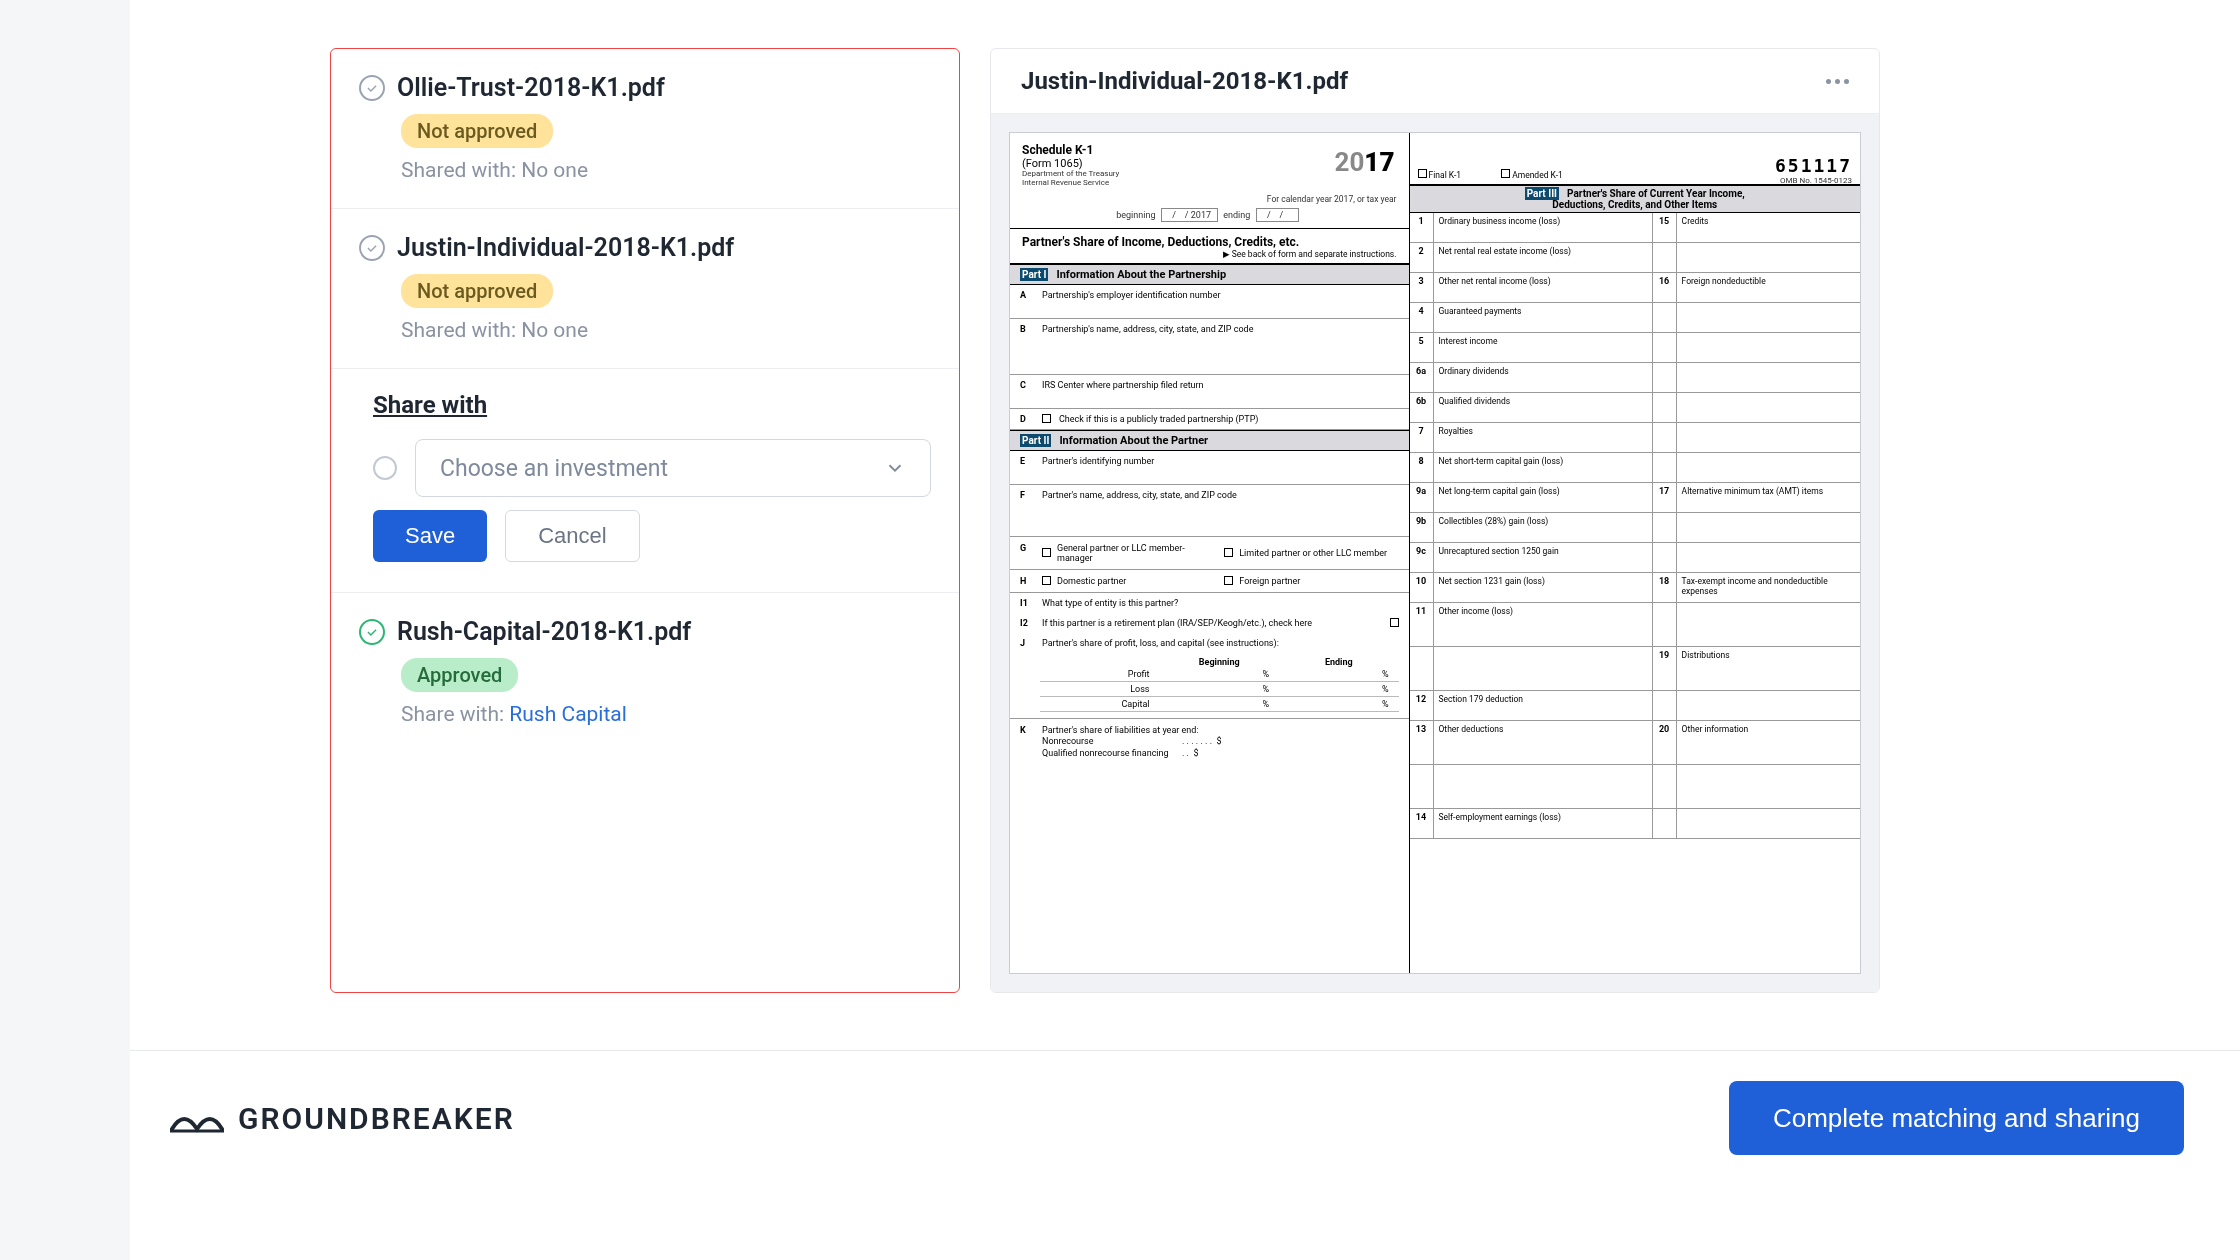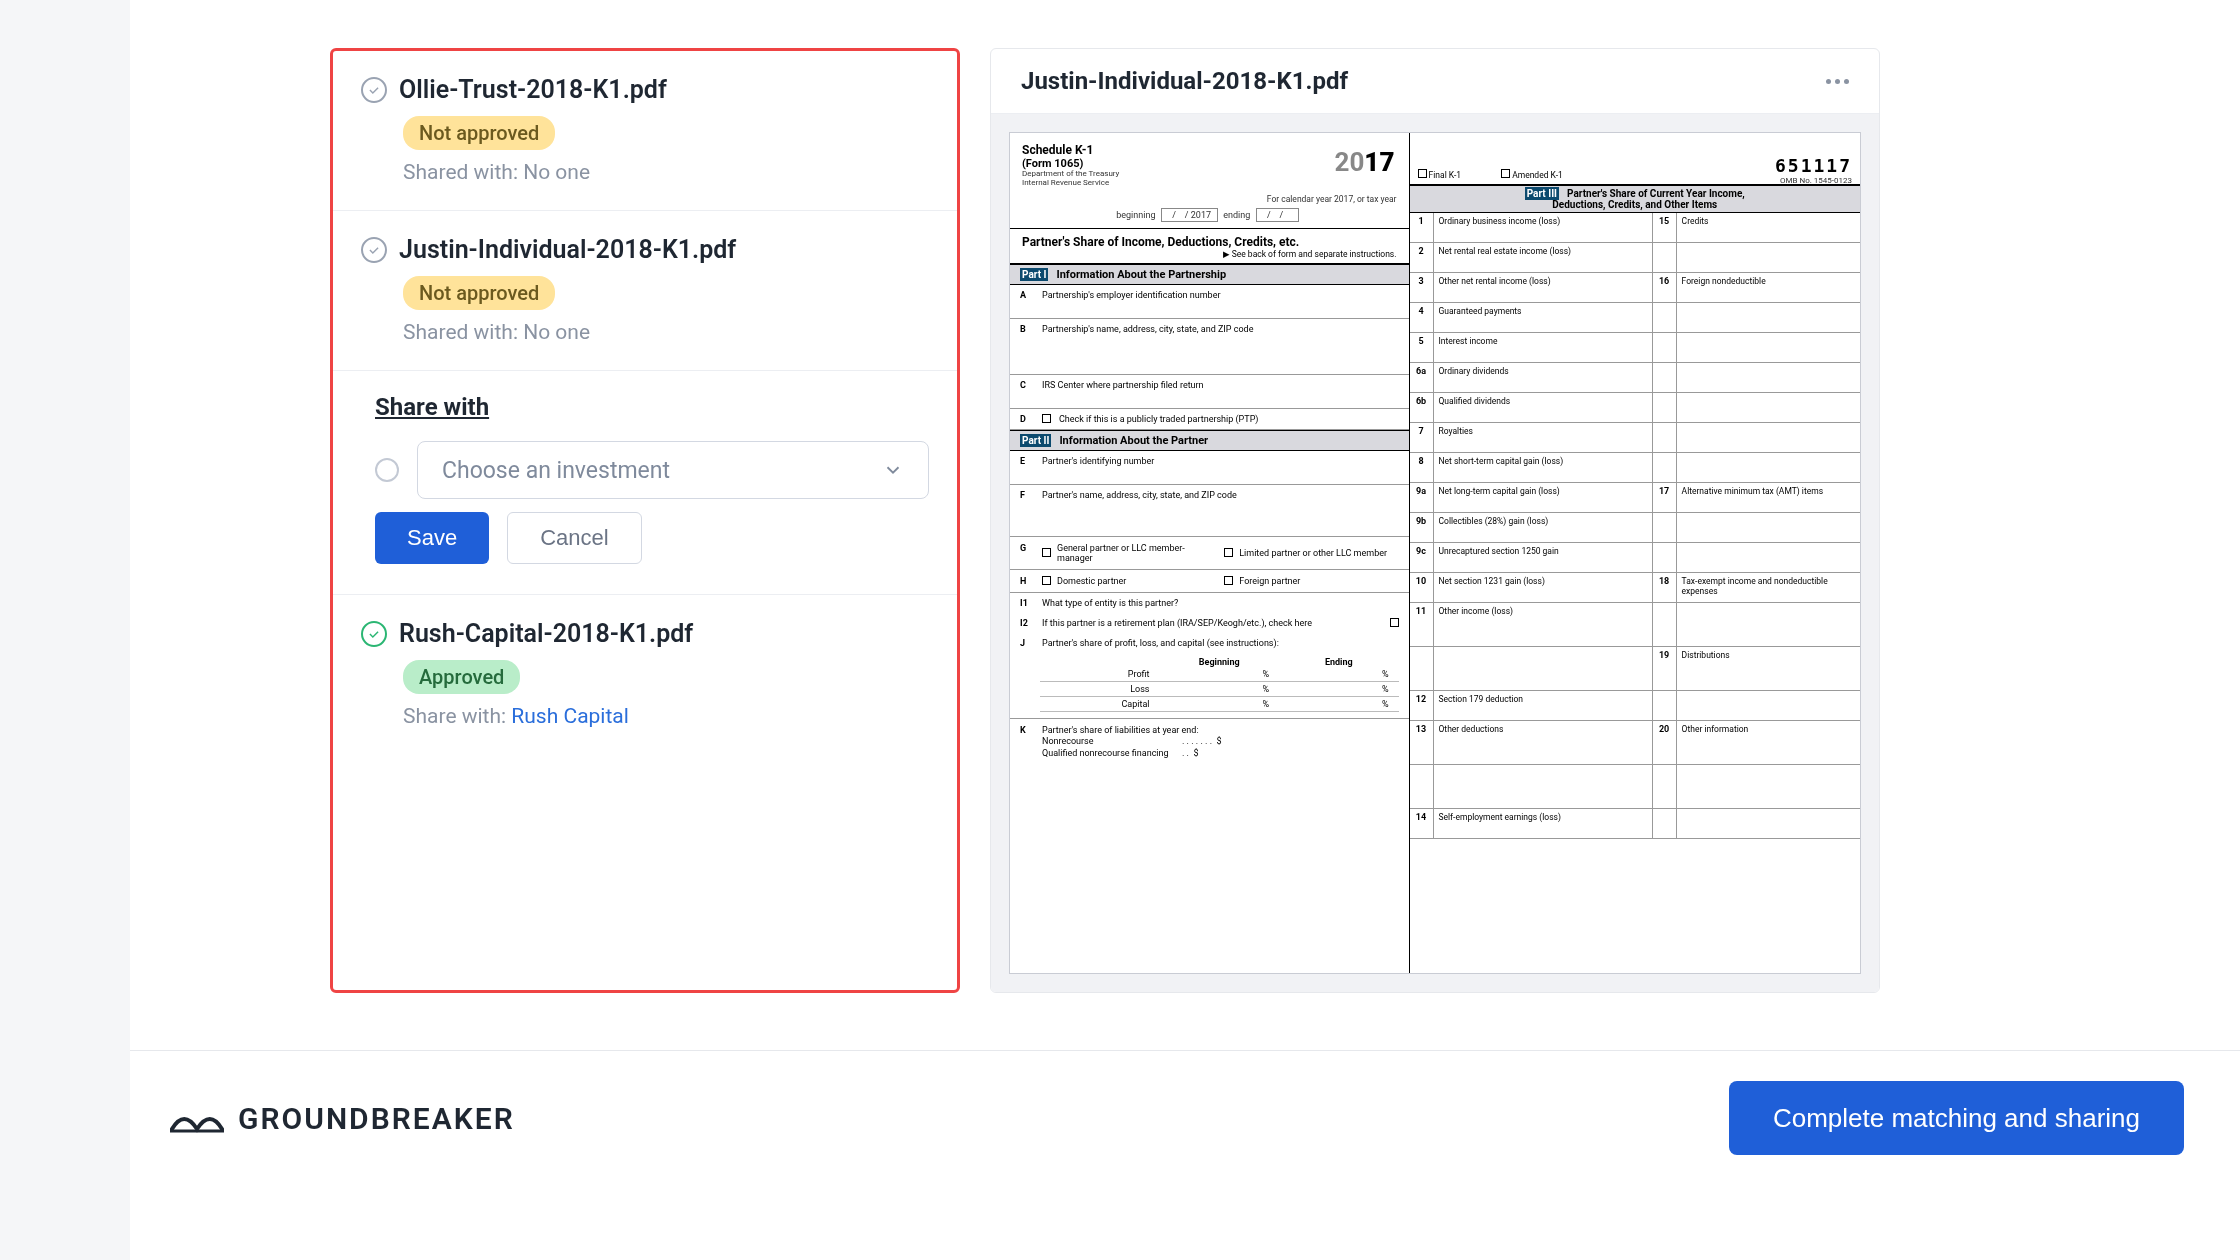"Ollie-Trust-2018-K1.pdf" .file-panel { border: 3px solid #ef4444 -> 1px solid #ef4444 }
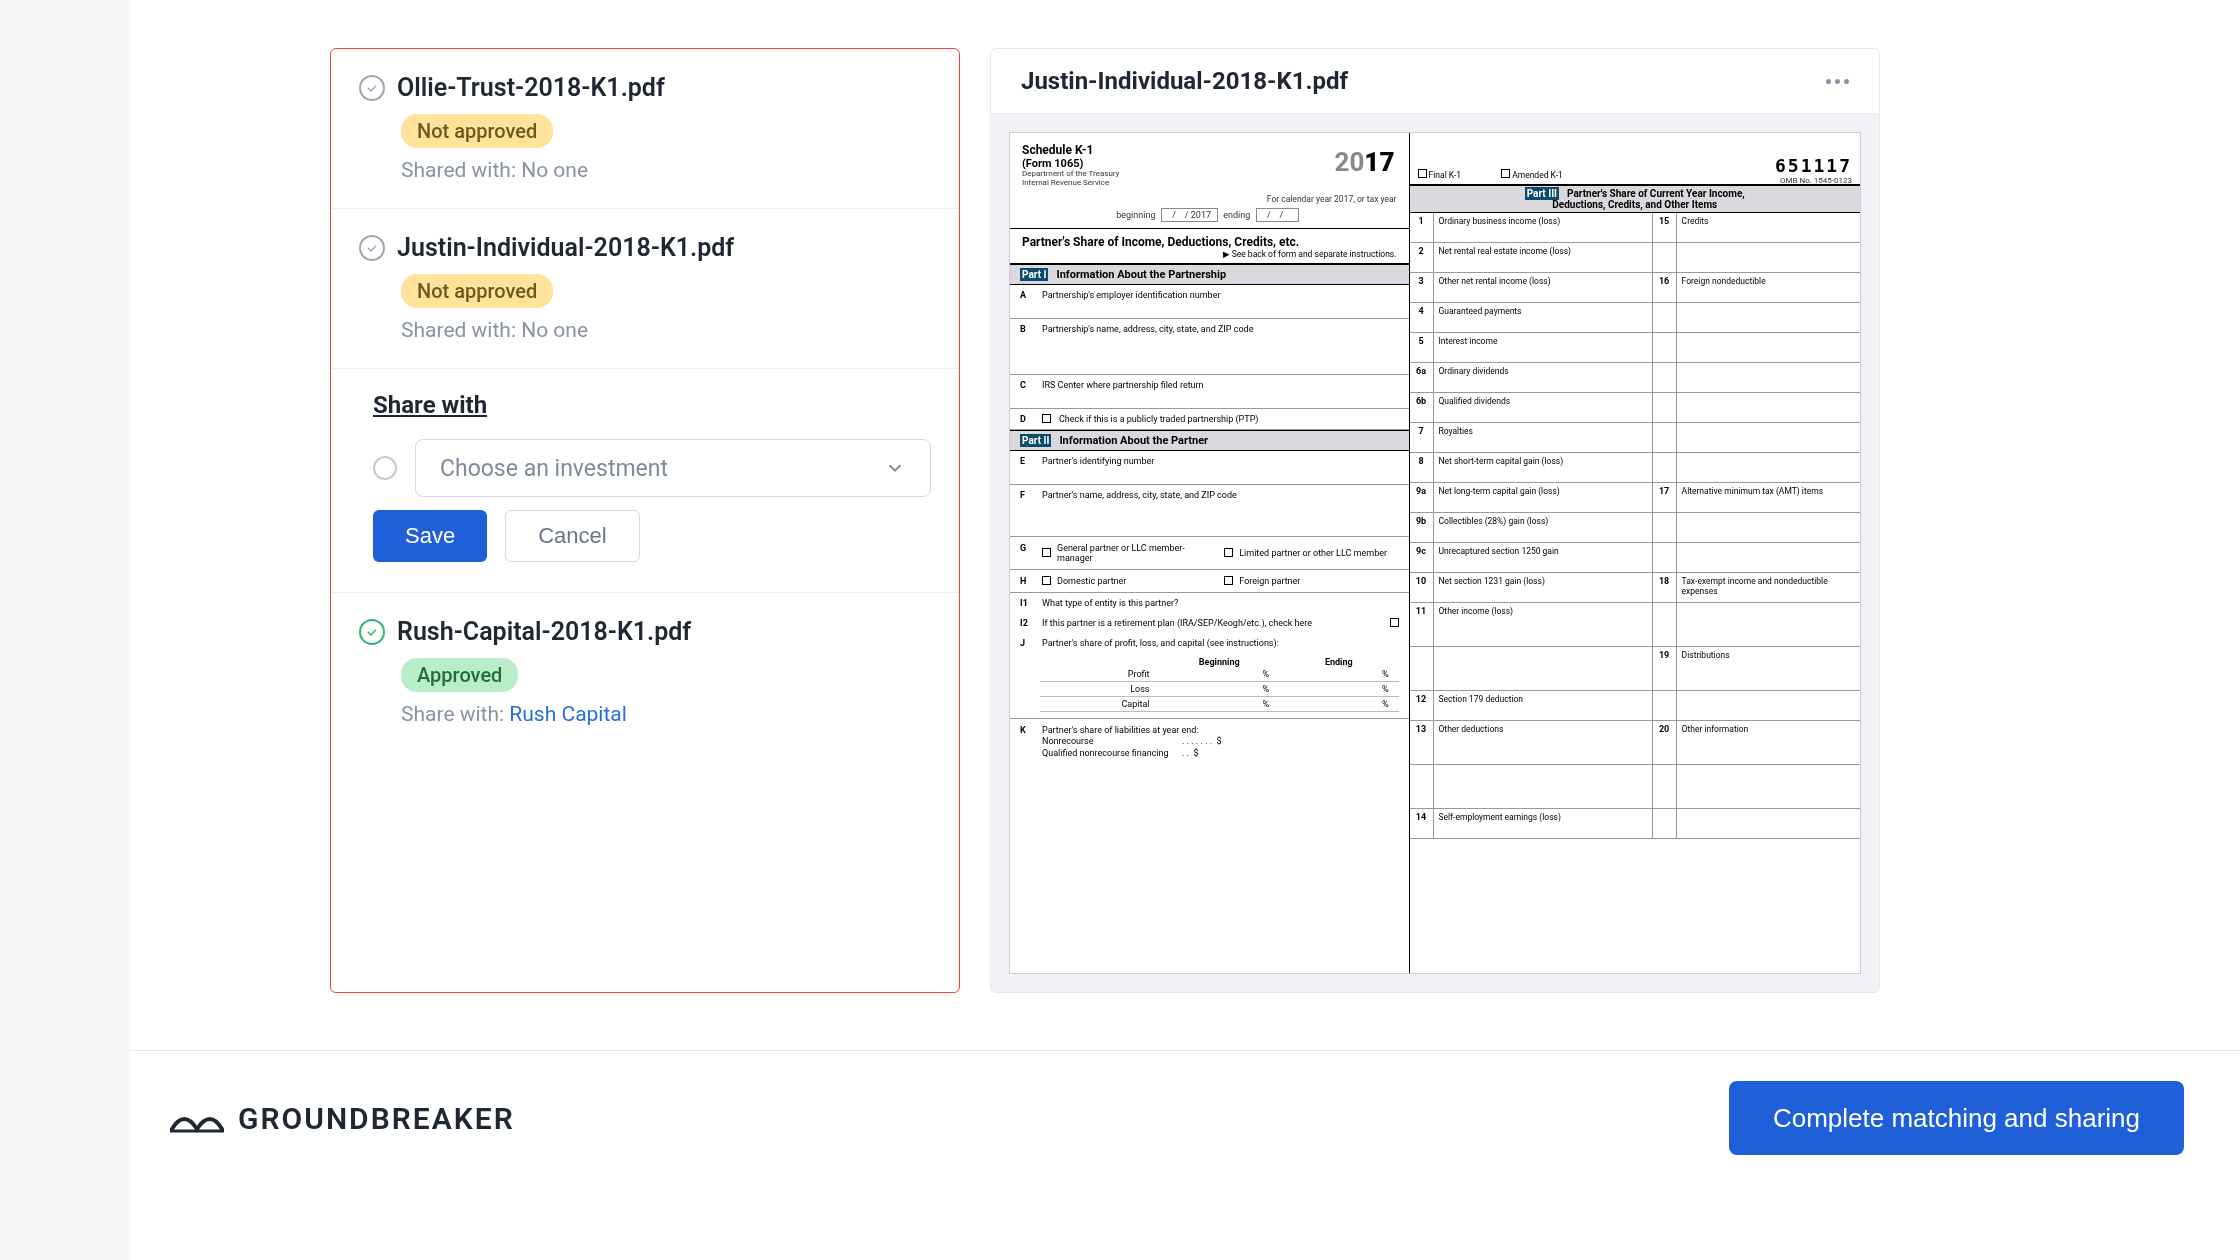"(Form 1065)" .k1-form-no { font-weight: 700 -> 400 }
